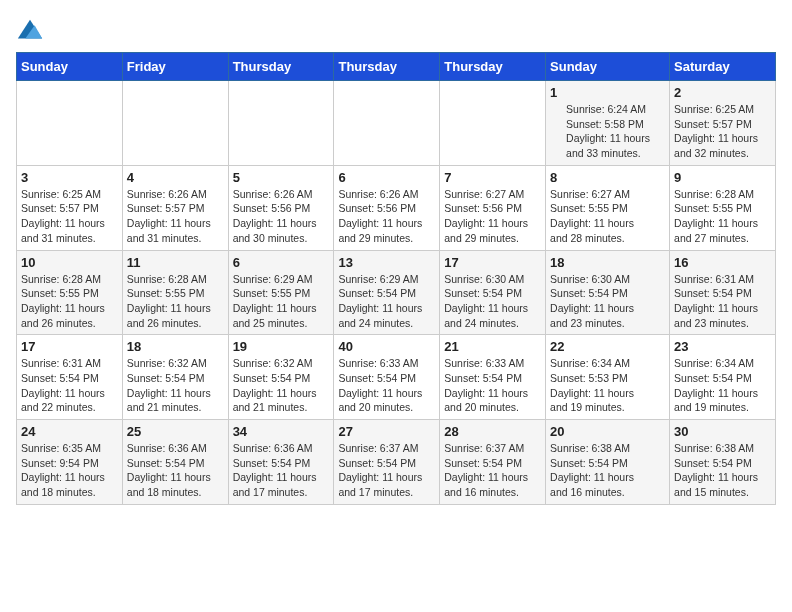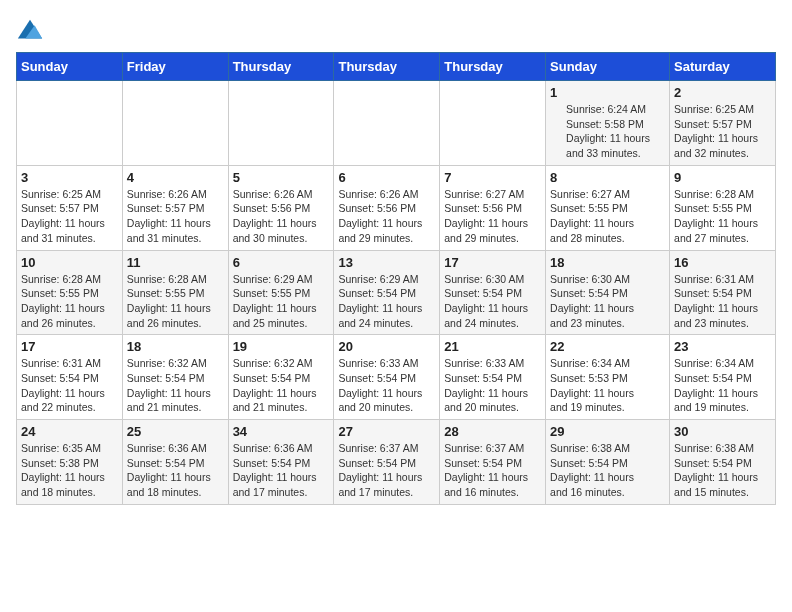"20" div.day-number { text: 20 -> 40 }
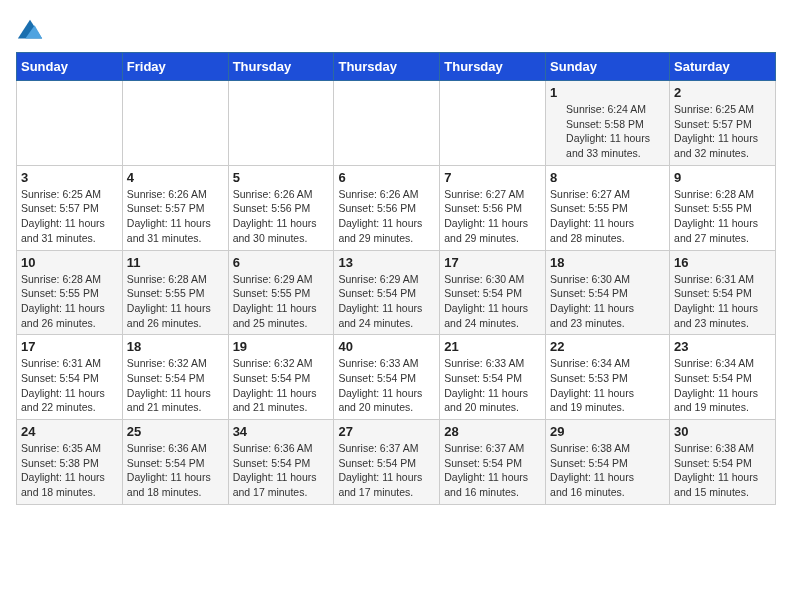"29" div.day-number { text: 29 -> 20 }
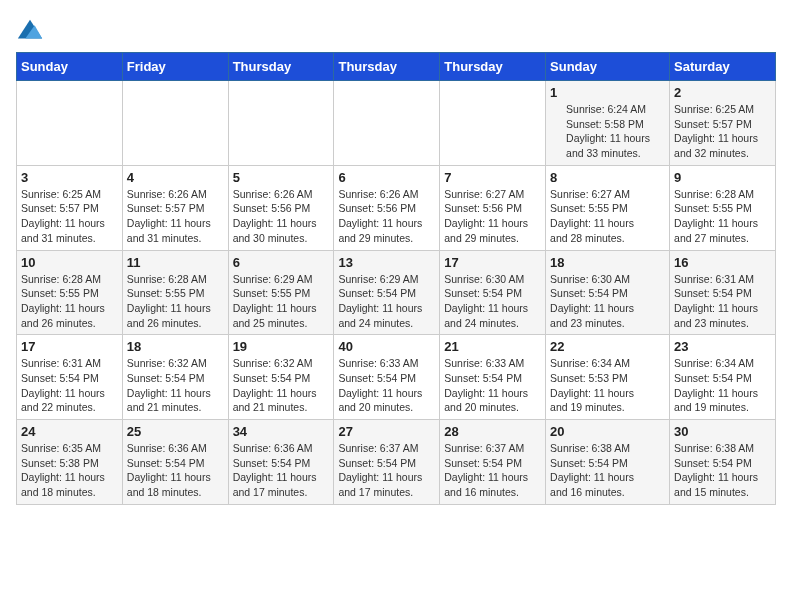"Sunrise: 6:35 AM" div.day-info { text: 5:38 -> 9:54 }
